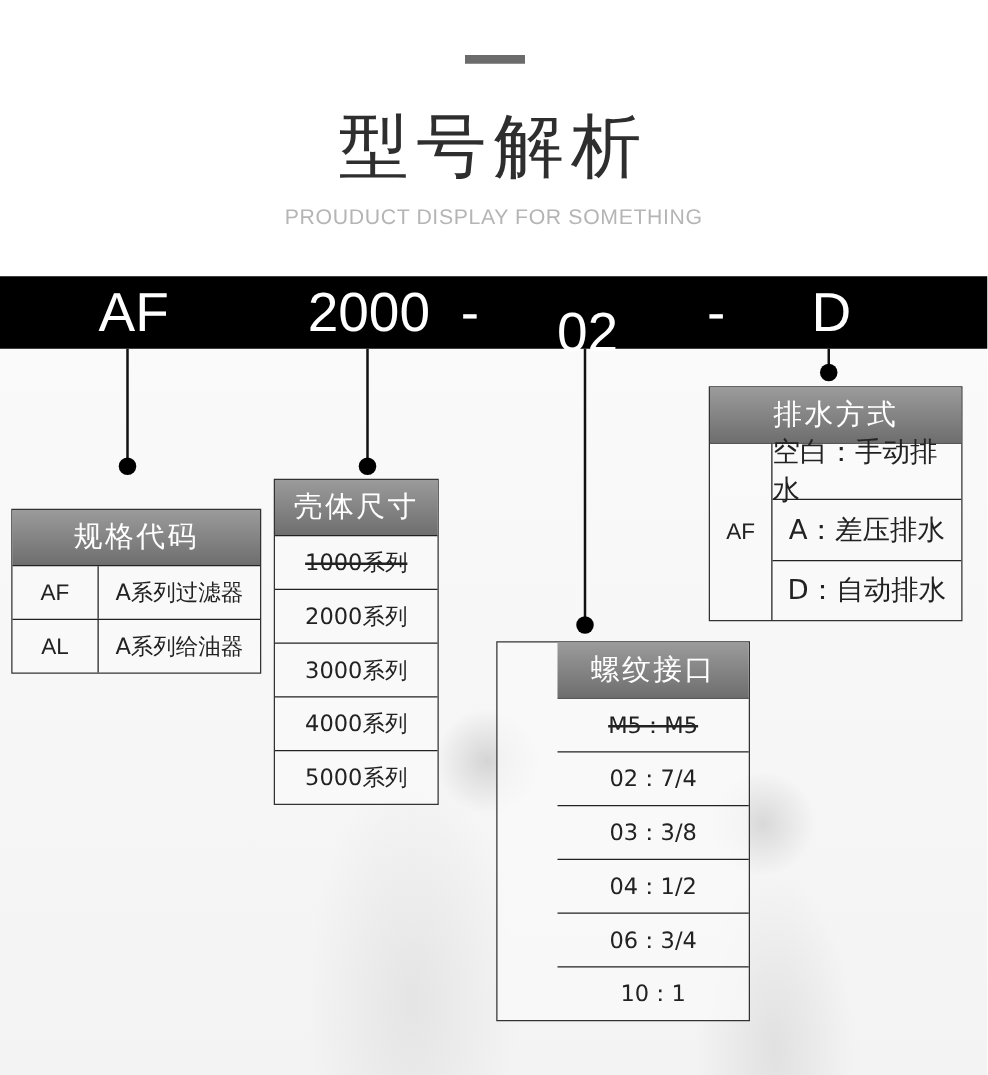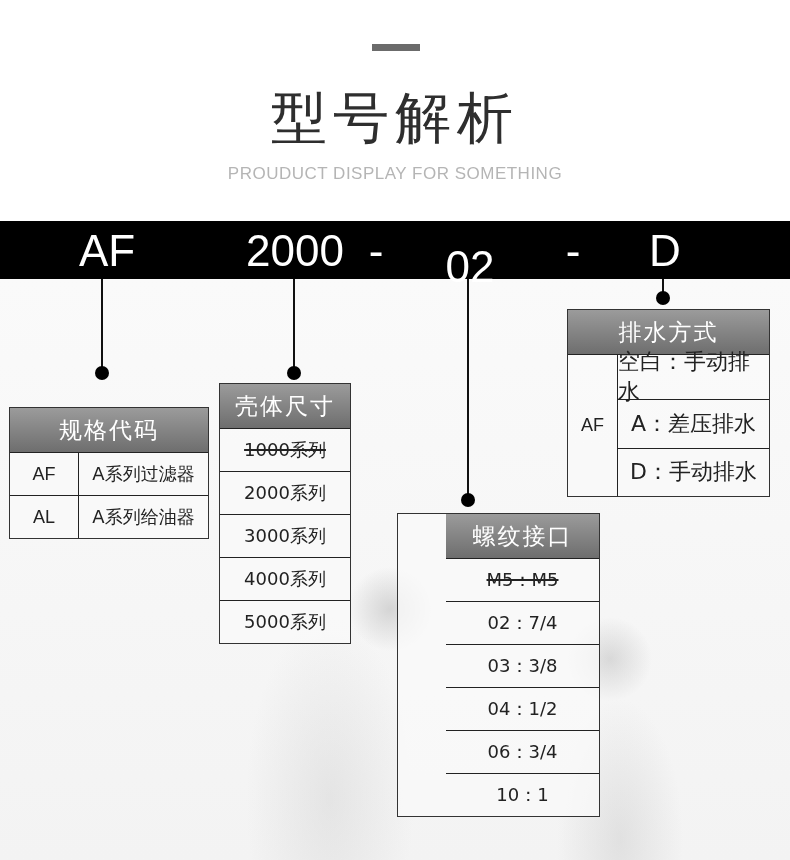"D：手动排水" div.drain-item { text: 手 -> 自 }
